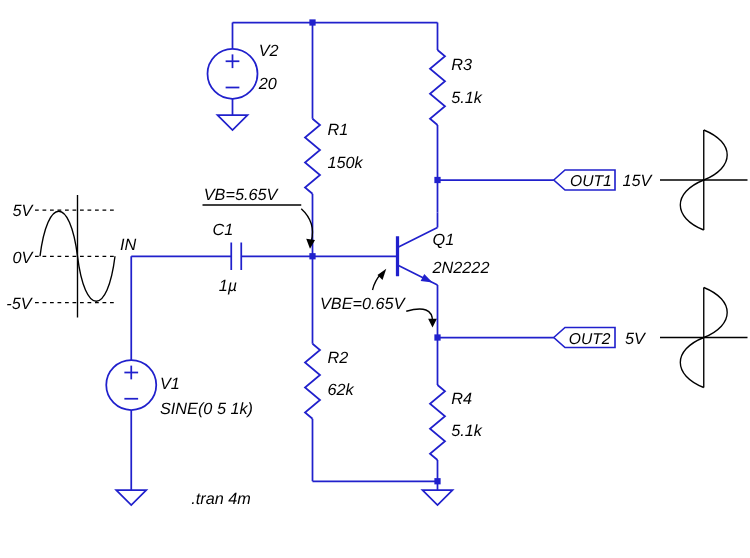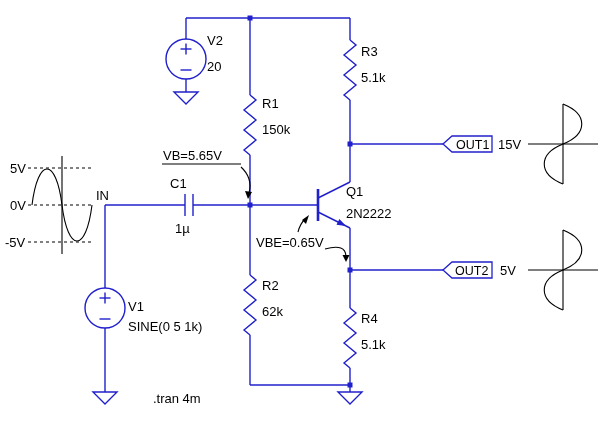"V2" .stage { font-style: none -> italic }
